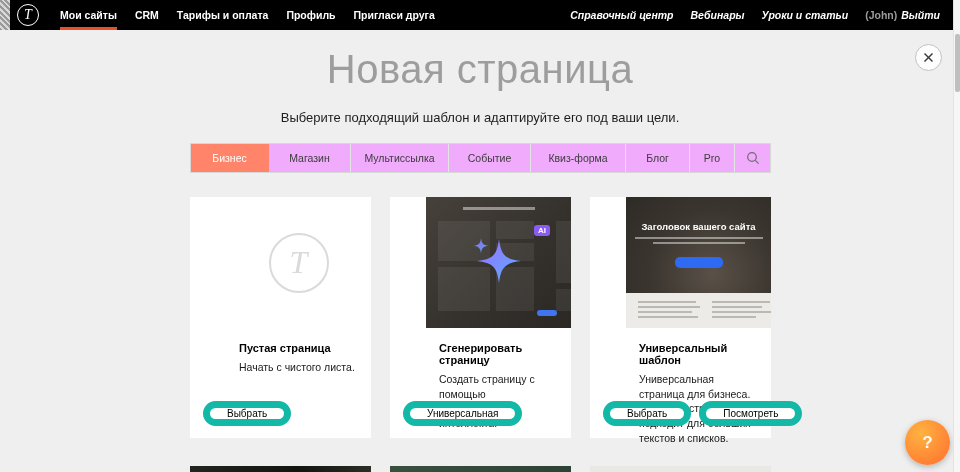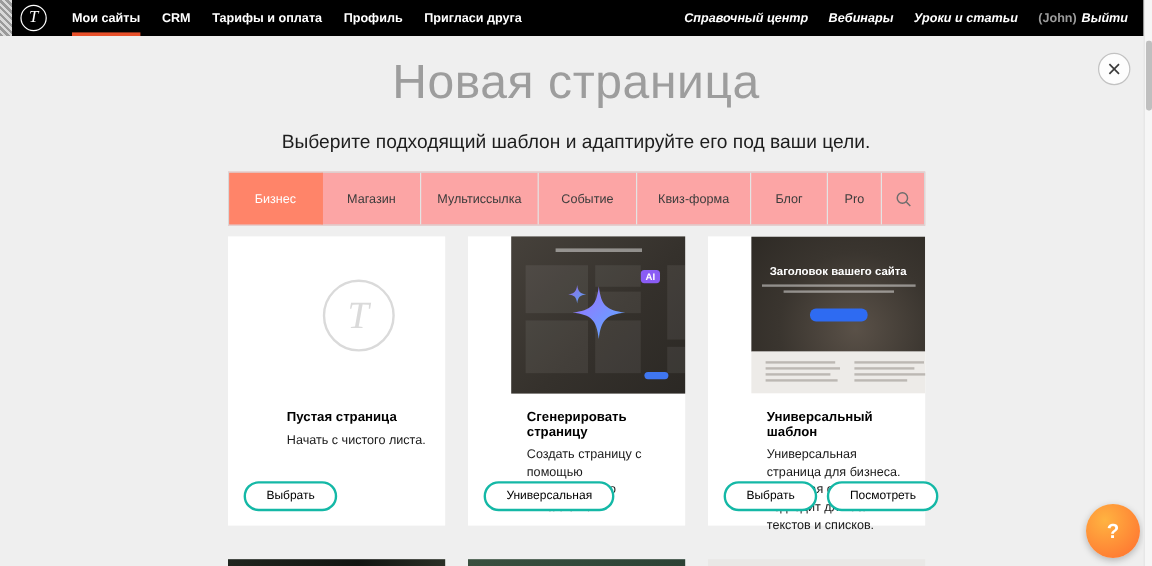"Выберите подходящий шаблон и адаптируйте" .page-subtitle { font-size: 16px -> 13px }
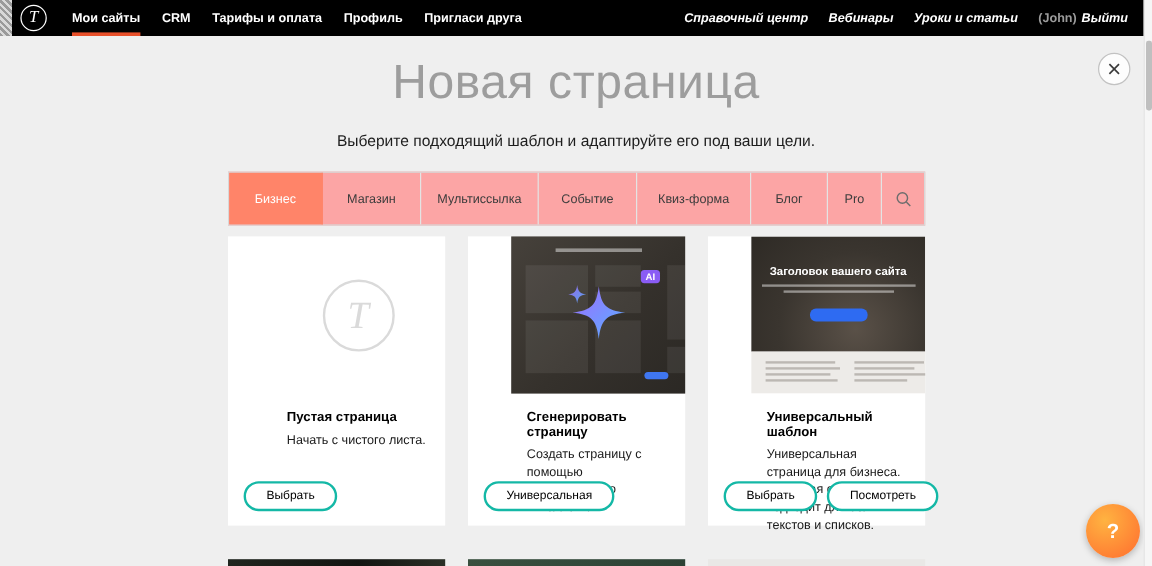"Бизнес" .tabs { background: #fca5a5 -> #f0abfc; height: 45px -> 30px }
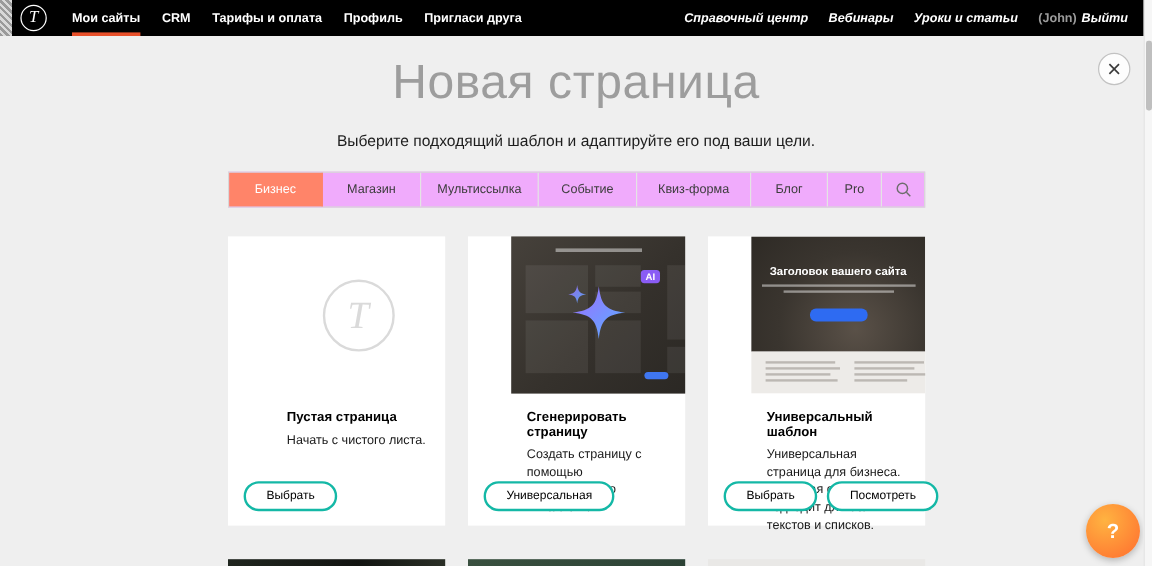"Выбрать" .pill-btn { border: 2px solid #14b8a6 -> 7px solid #14b8a6 }
